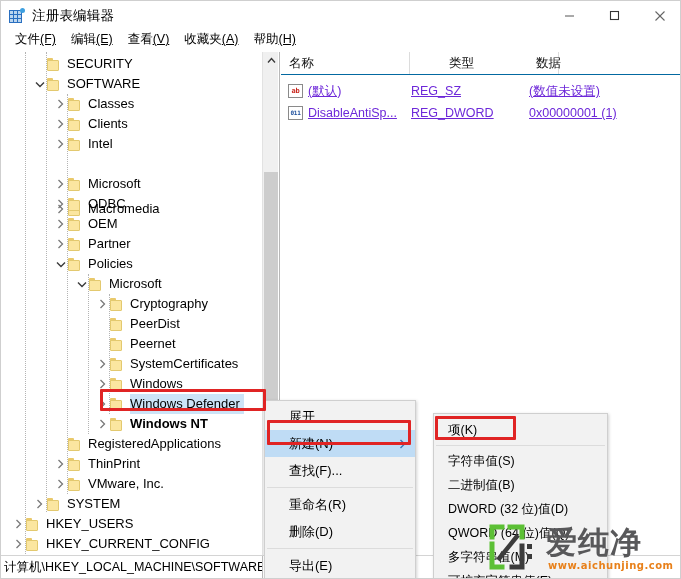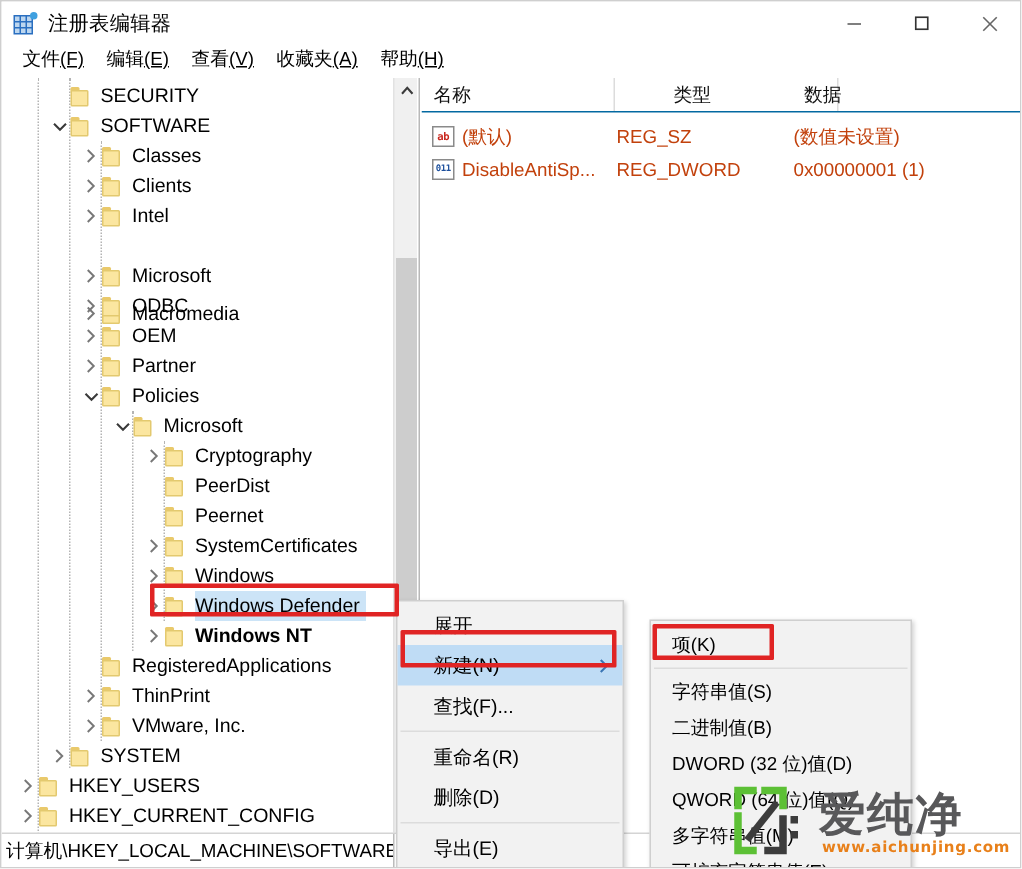"(默认)" .lv-cell { color: #c2410c -> #6d28d9; text-decoration: none -> underline }
